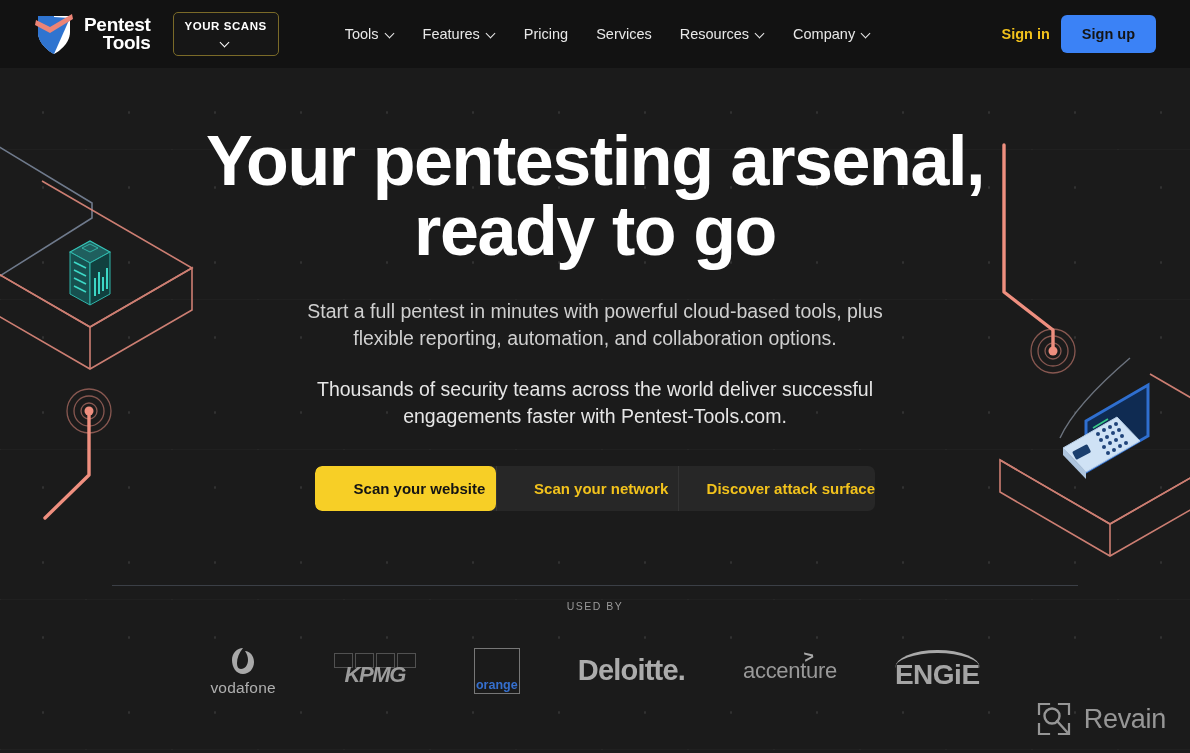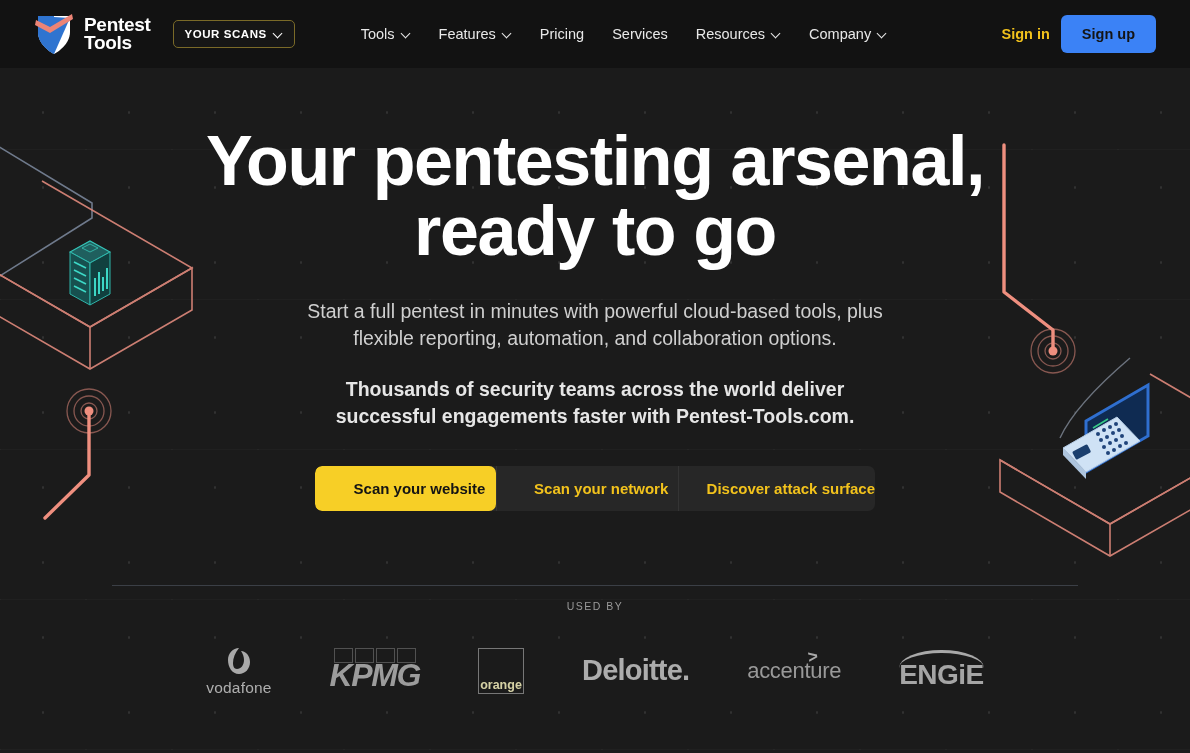"Pentest" .logo-wrap { text-align: none -> right }
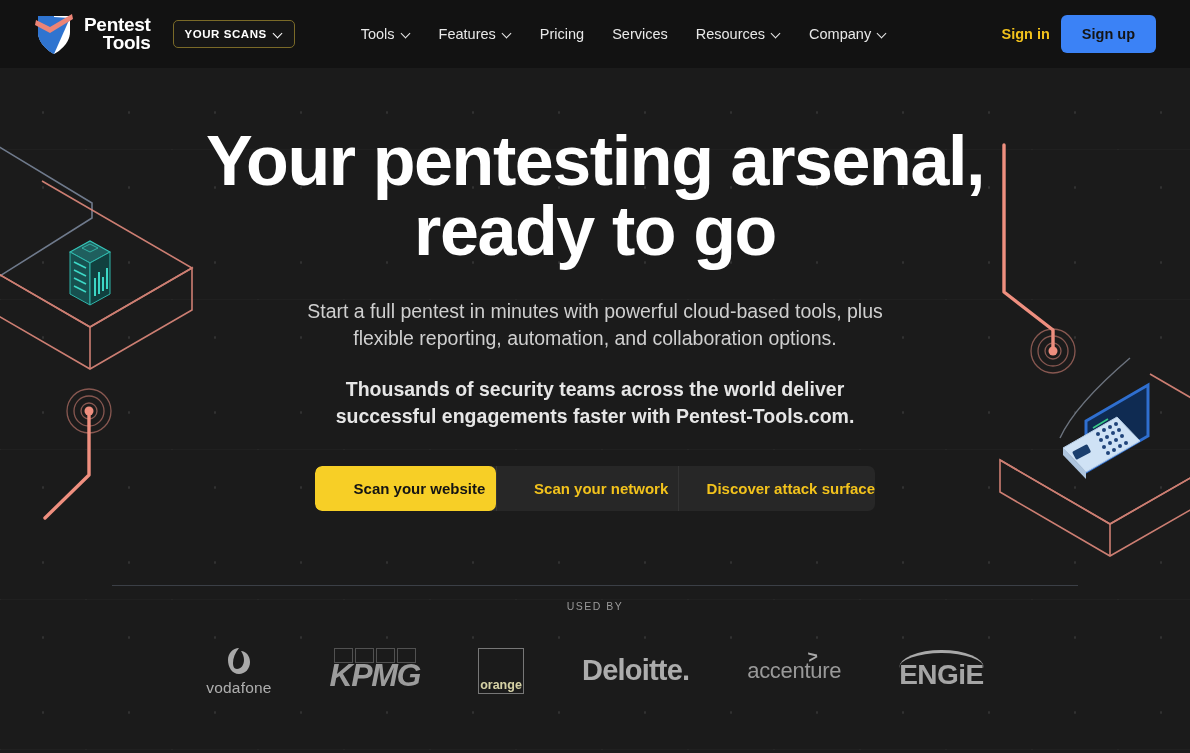"YOUR SCANS" .your-scans { flex-direction: none -> column }
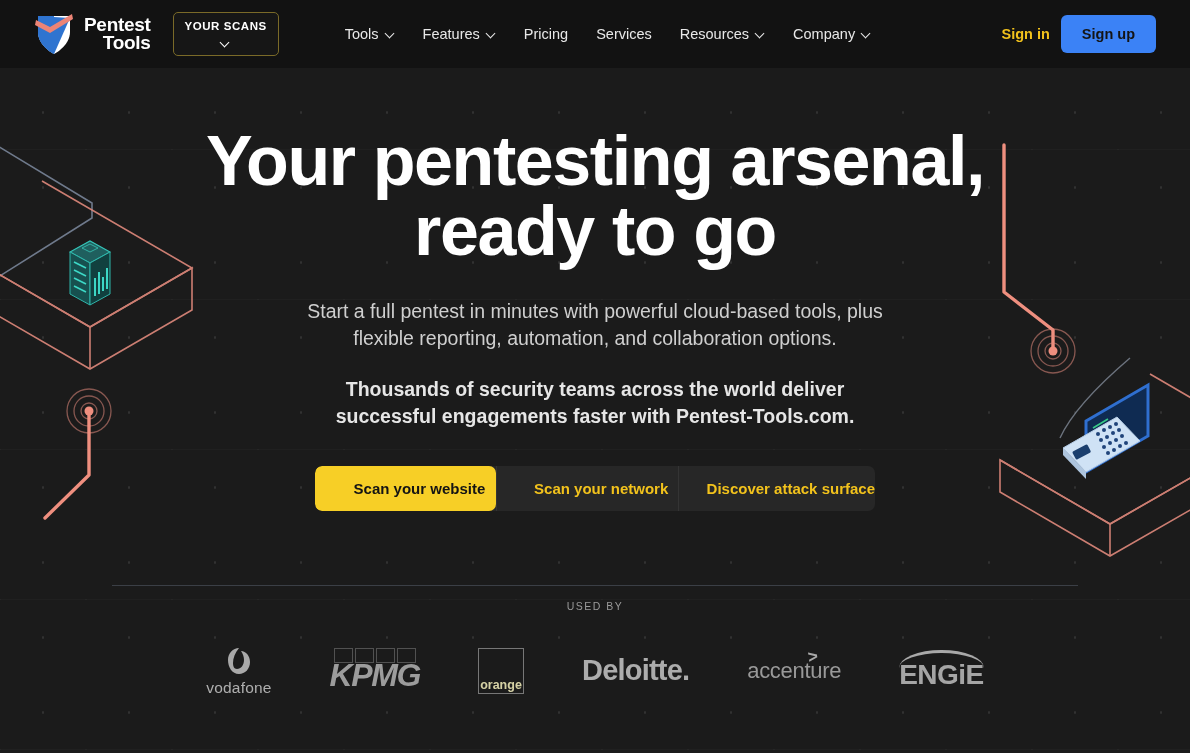"Thousands of security teams across" .hero-sub2 { font-weight: bold -> none }
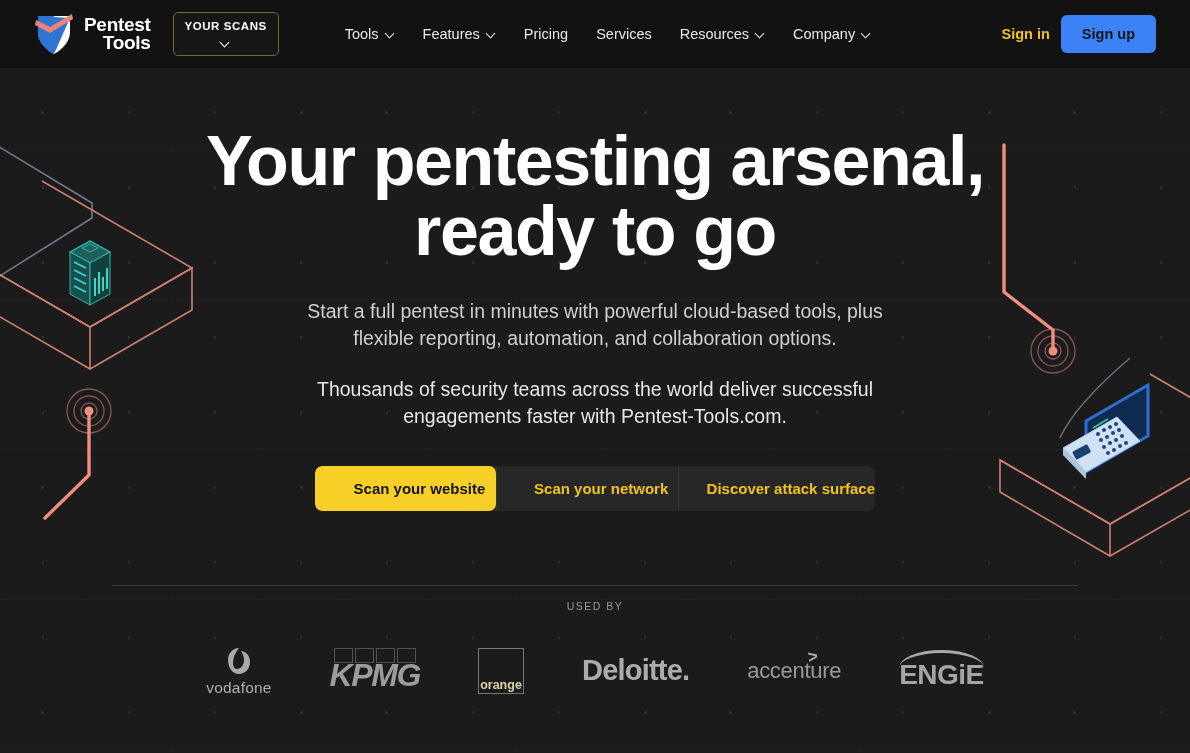"KPMG" .kpmg-text { font-size: 32px -> 22px }
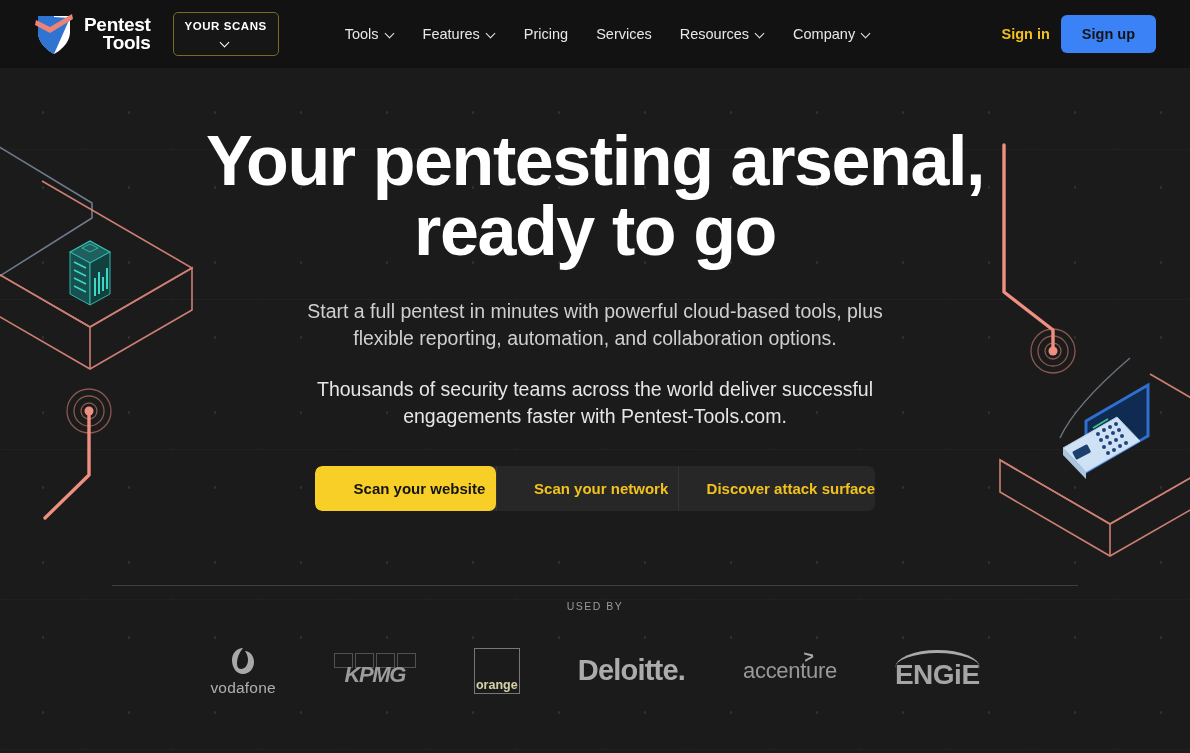"orange" .orange-text { color: #fef9c3 -> #3b82f6 }
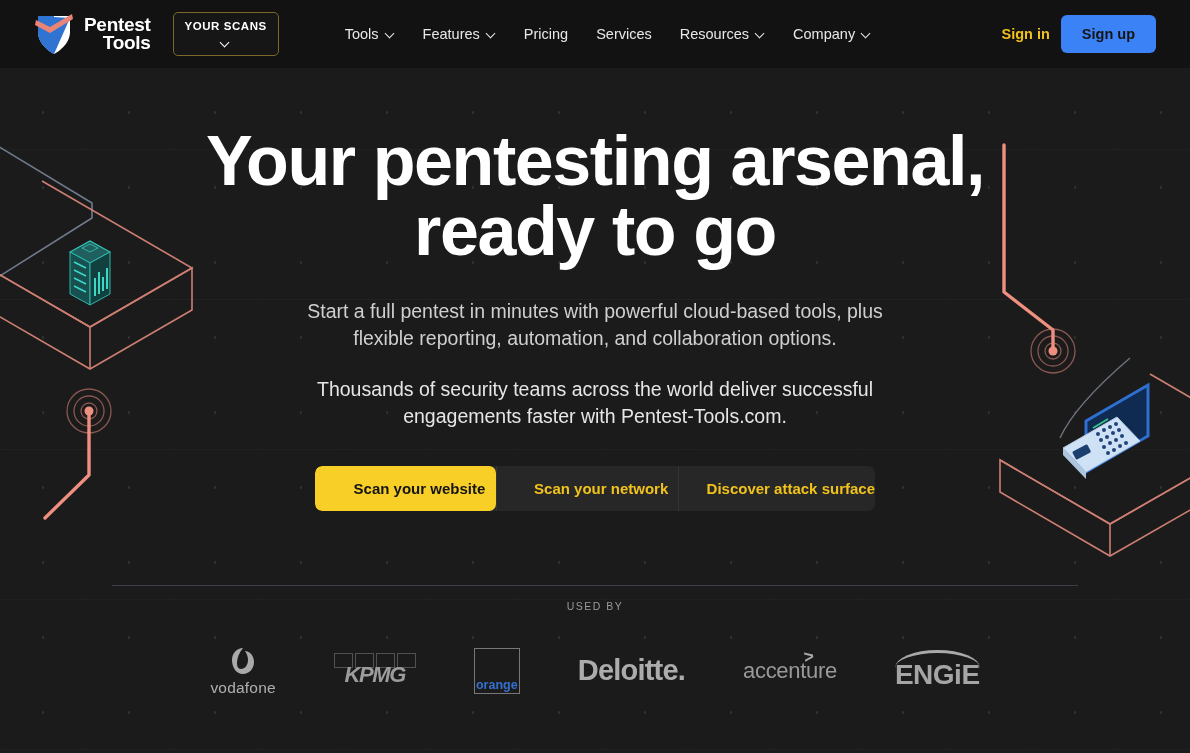"Revain" div.watermark { html: none -> <div> <svg> <path></path> <circle></circle> <line></line> </svg> <span>Revain</span> </div> }
